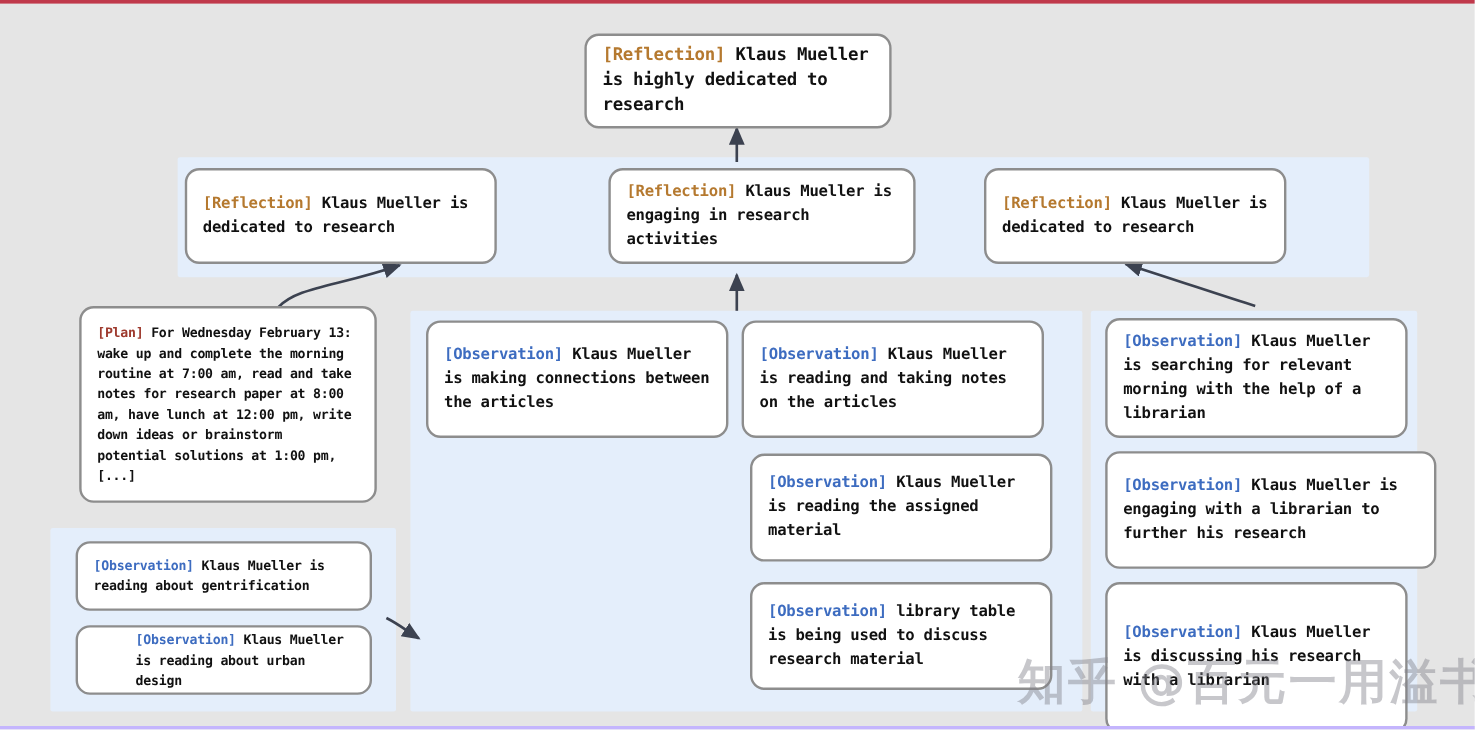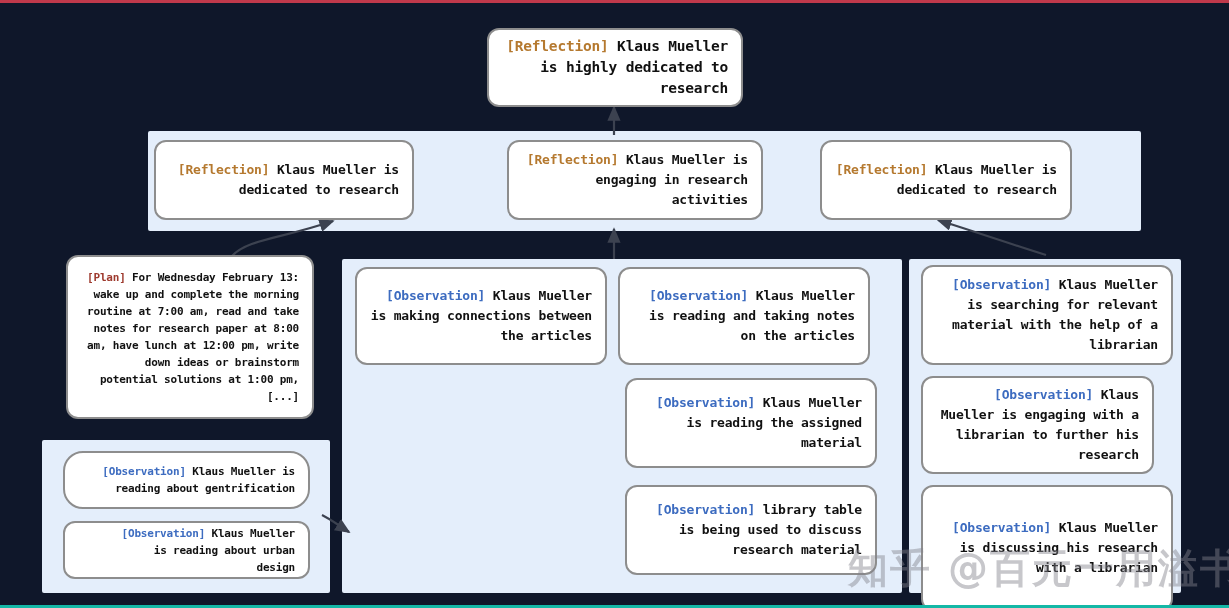"[Reflection] Klaus Mueller is highly" #canvas { background: #0f172a -> #e5e5e5; border-bottom: 3px solid #14b8a6 -> 3px solid #c4b5fd; text-align: right -> none }
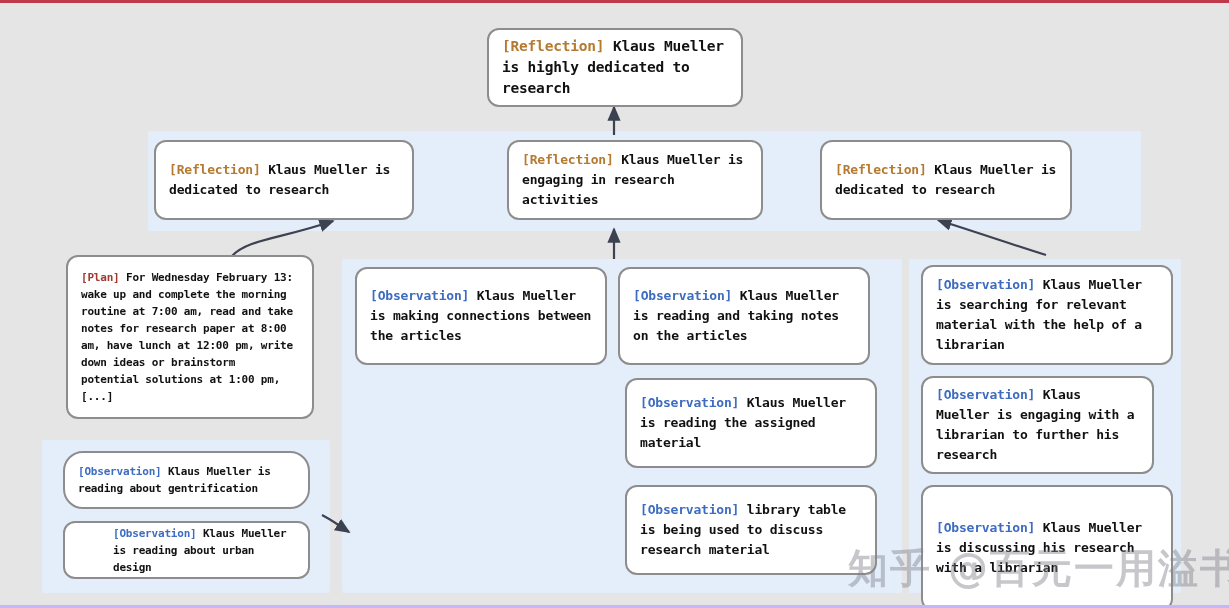"Klaus Mueller is searching for" span { text: material -> morning }
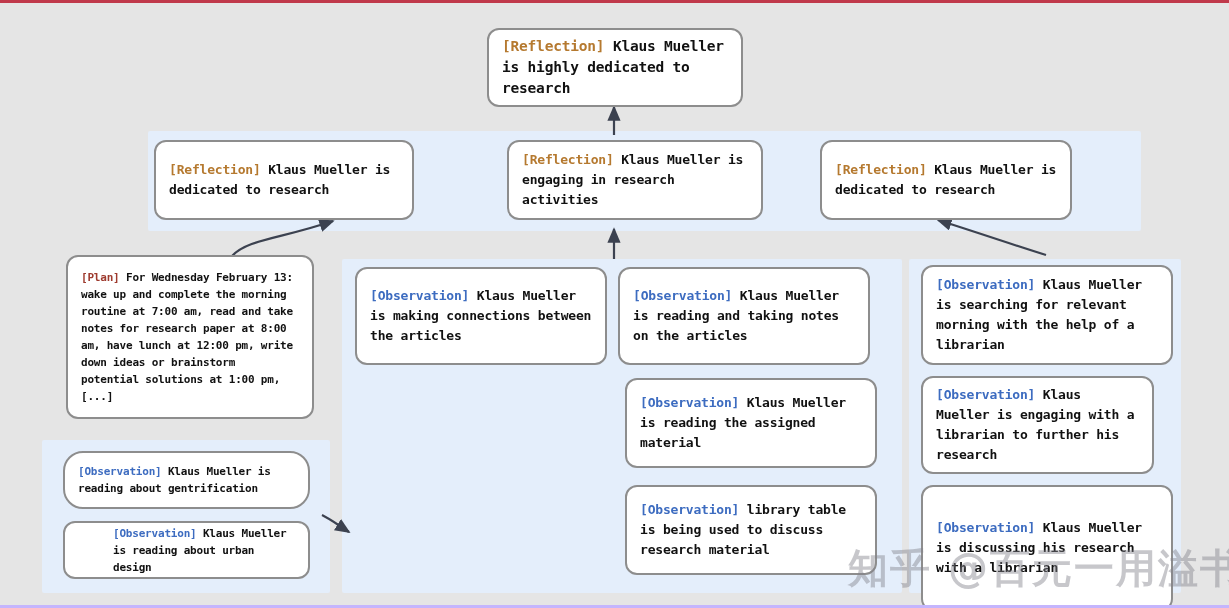"[Observation] Klaus Mueller is engaging" div.node { width: 233px -> 276px }
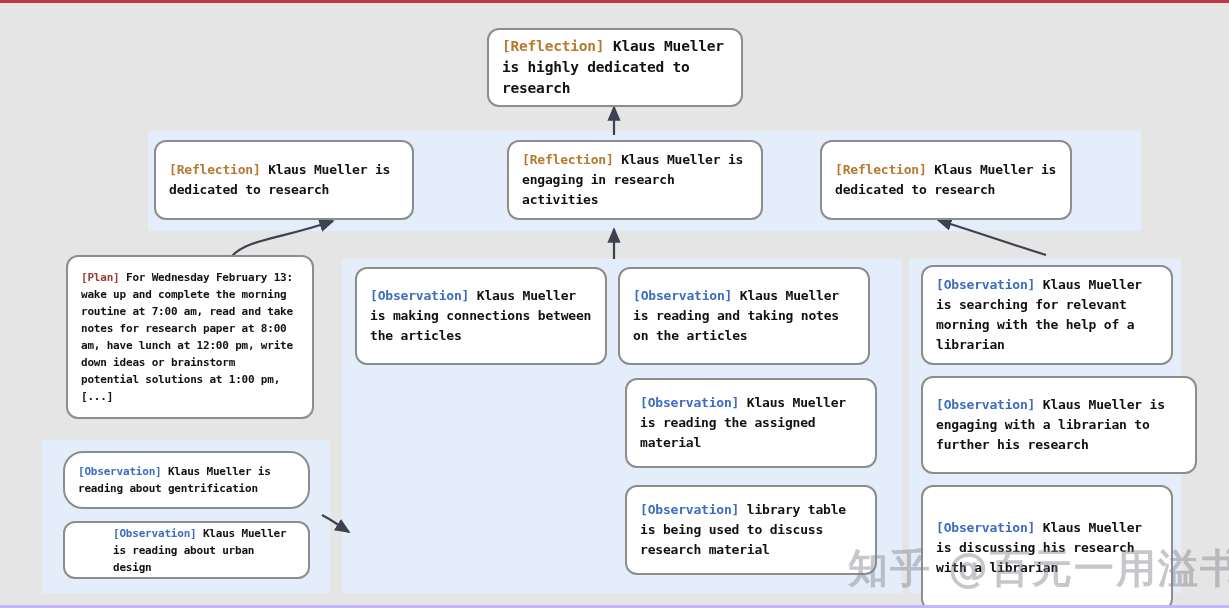"[Observation] Klaus Mueller is reading about" div.node { border-radius: 20px -> none }
